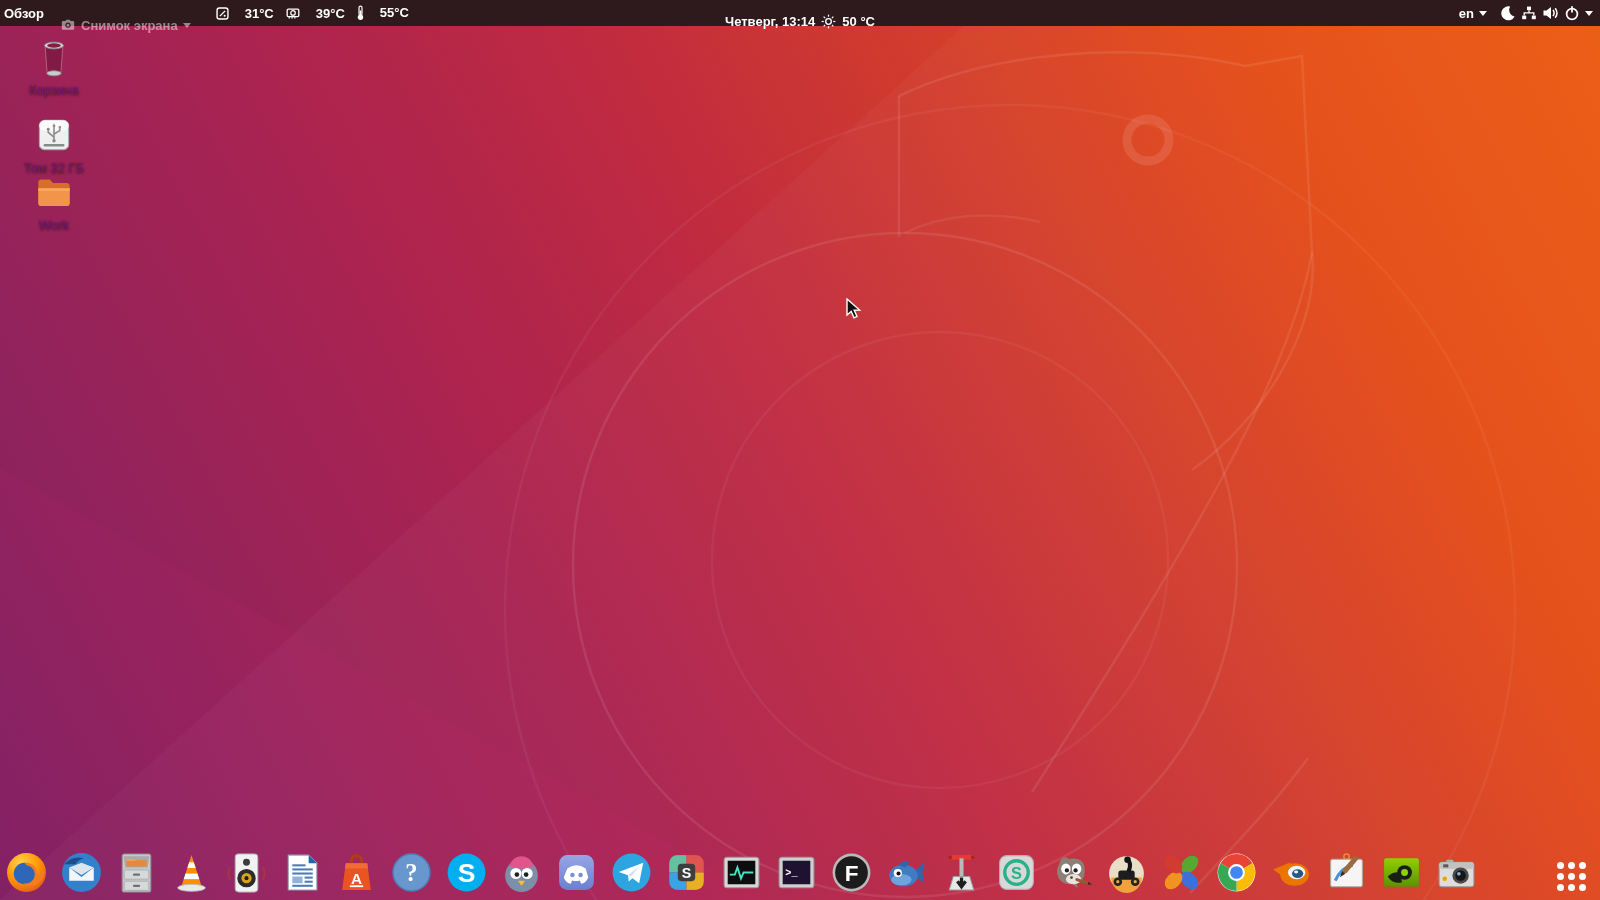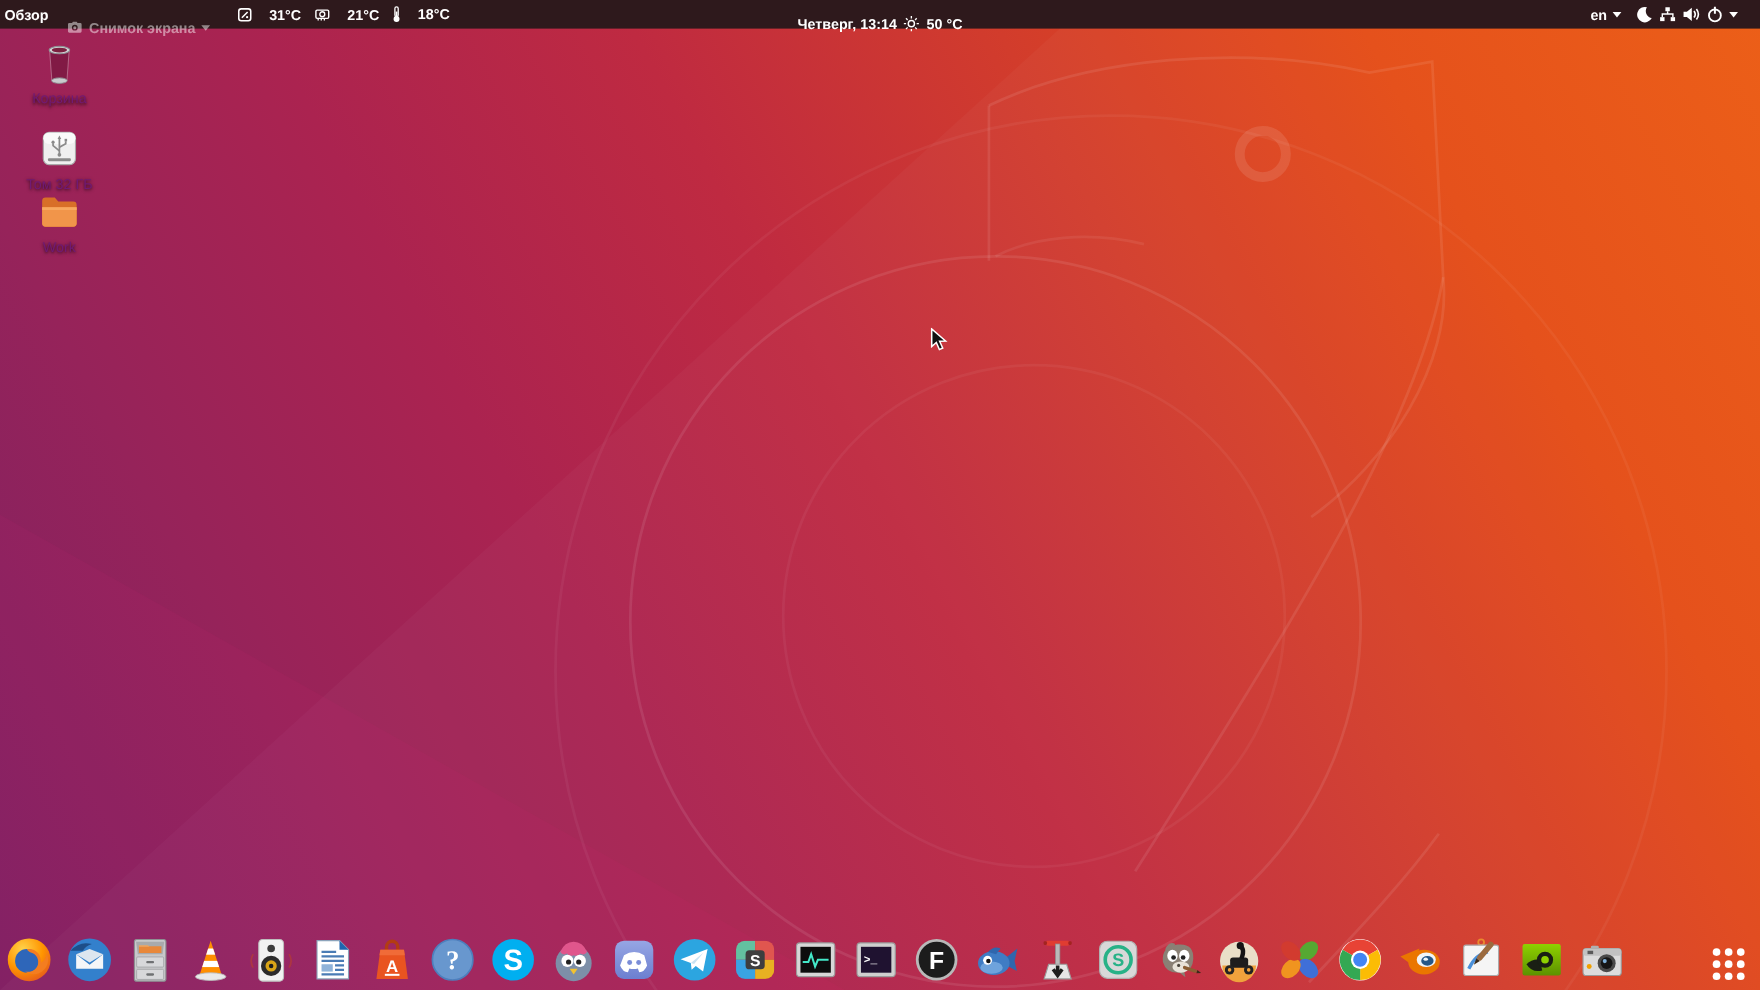"21°C" span { text: 21 -> 39 }
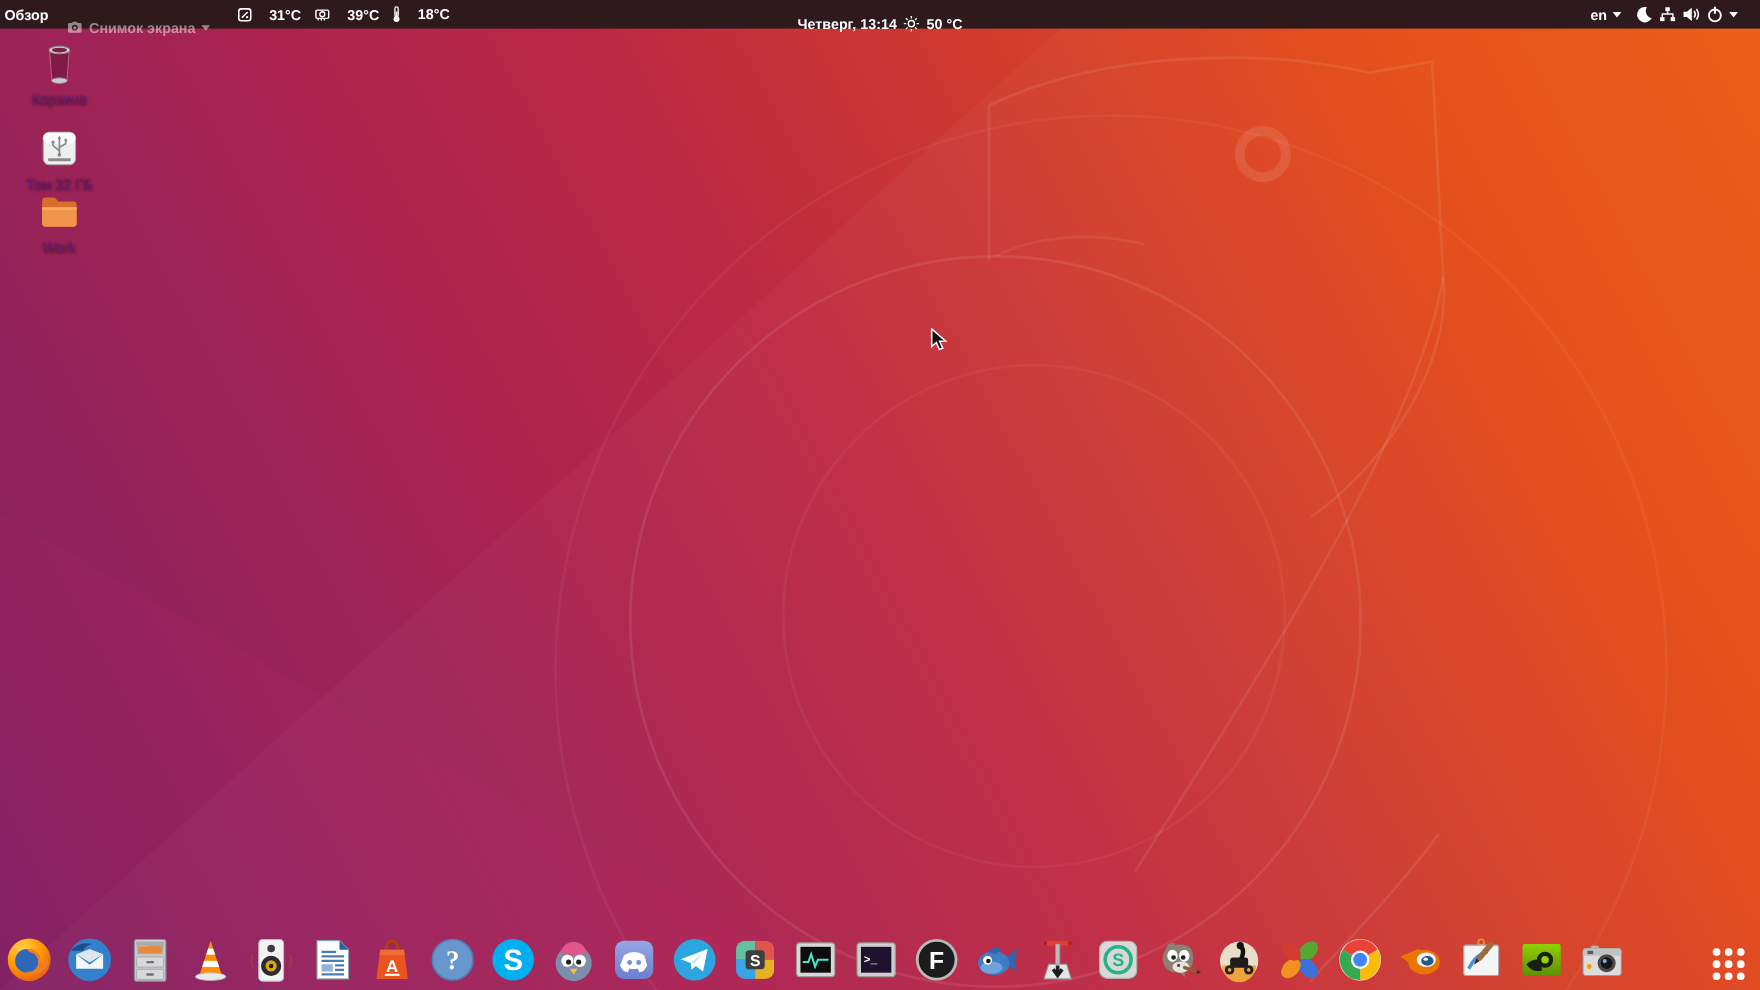"18°C" span { text: 18 -> 55 }
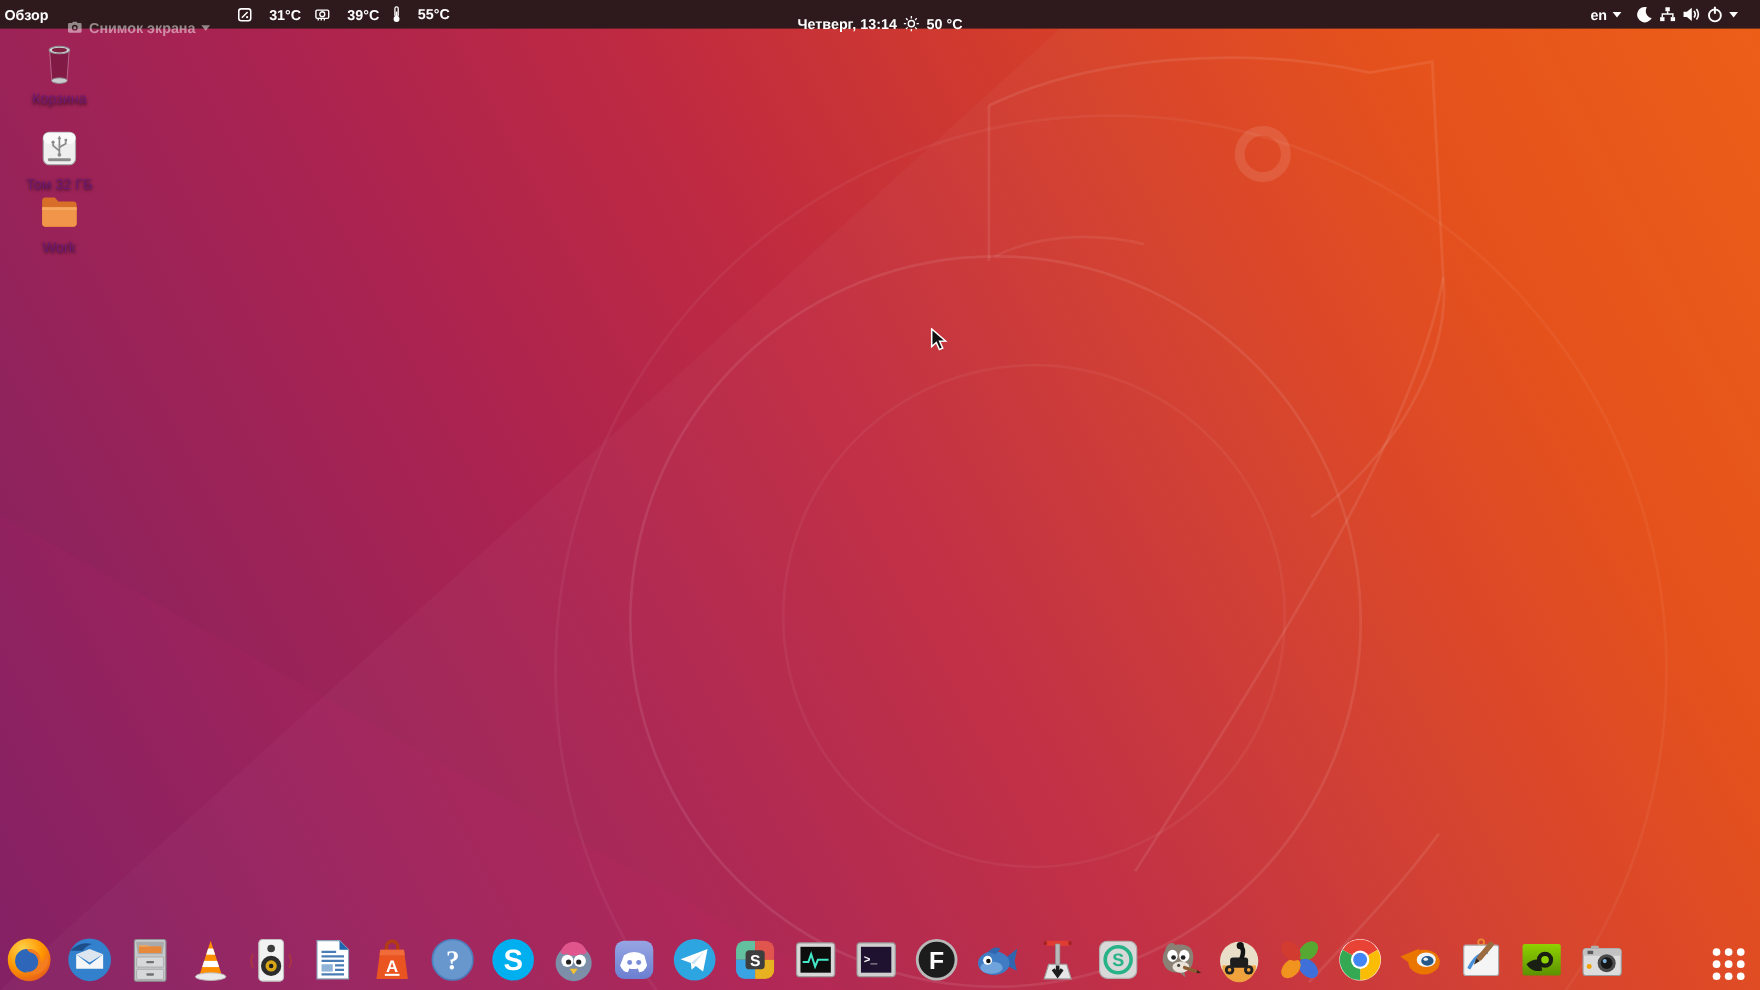"en" .tb-right { padding-right: 20px -> 7px }
